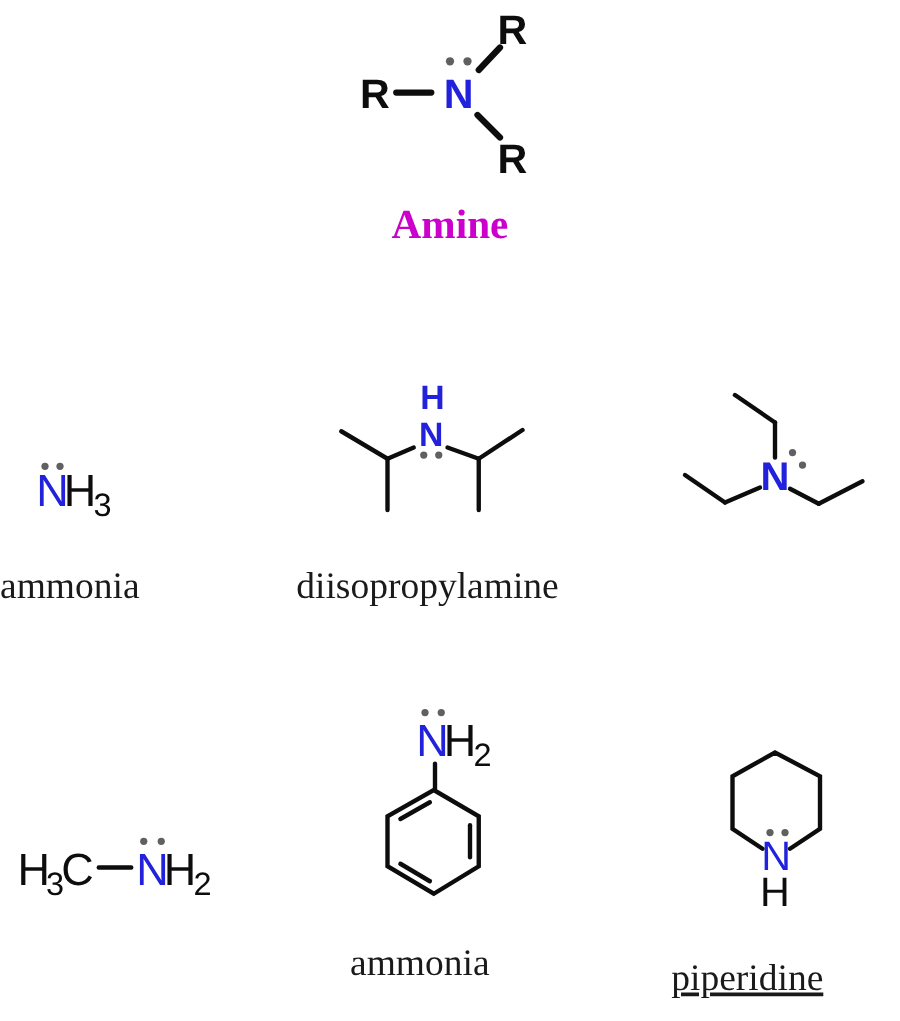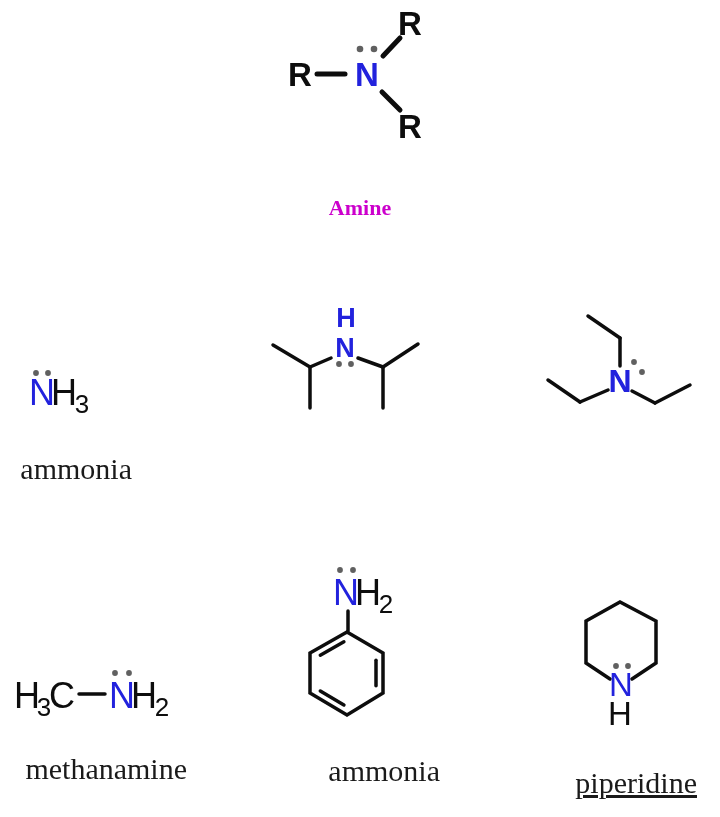"Amine" .title { font-size: 22px -> 33px; margin-top: 28px -> none }
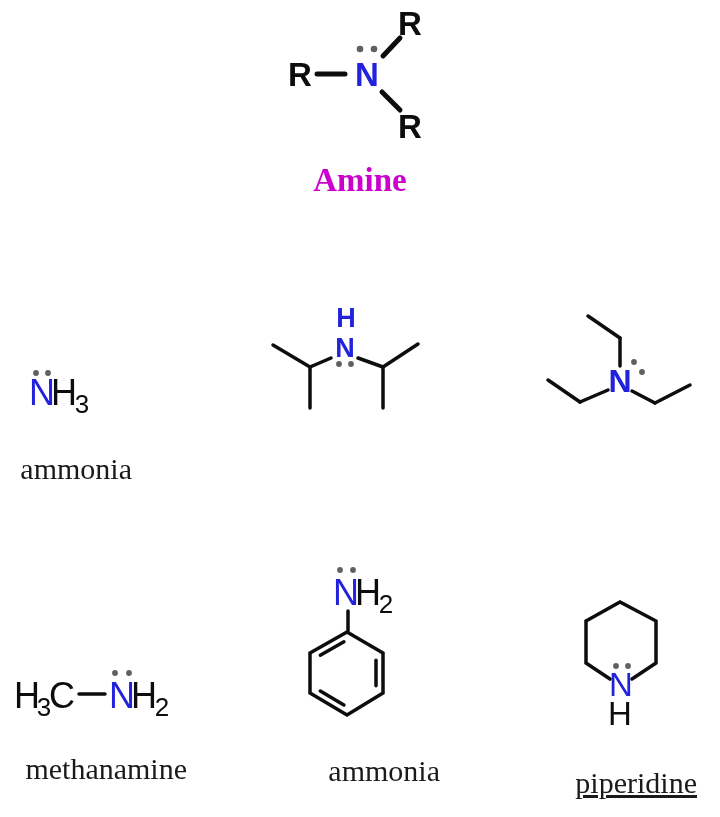"ammonia" .mol-label { text-align: right -> left }
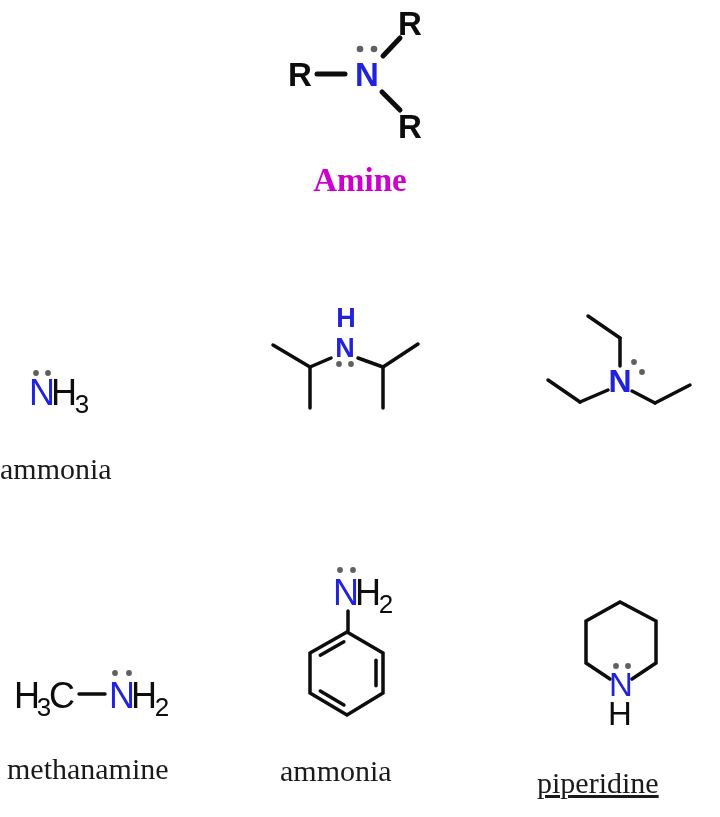"diisopropylamine" div.mol-label { html: none -> <div>diisopropylamine</div> }
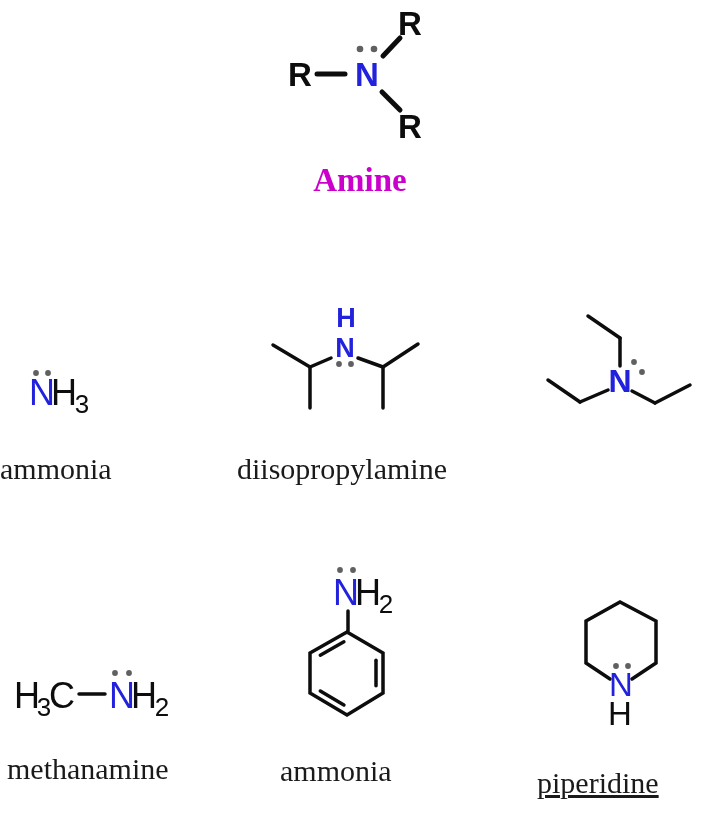"methanamine" div.mol-label { html: <div>methanamine</div> -> none }
